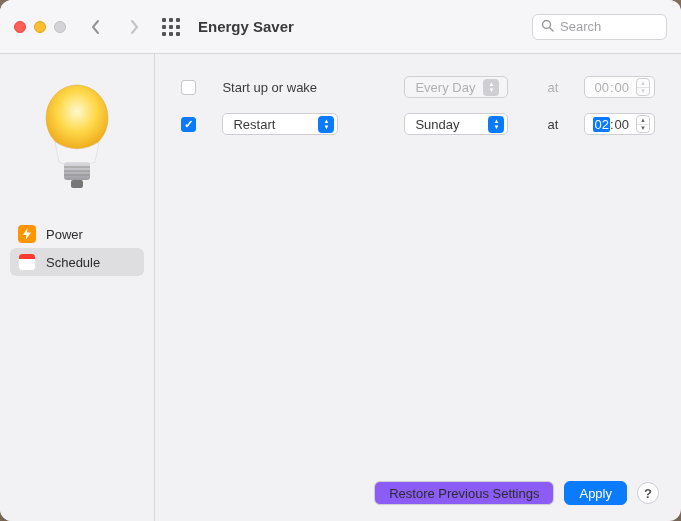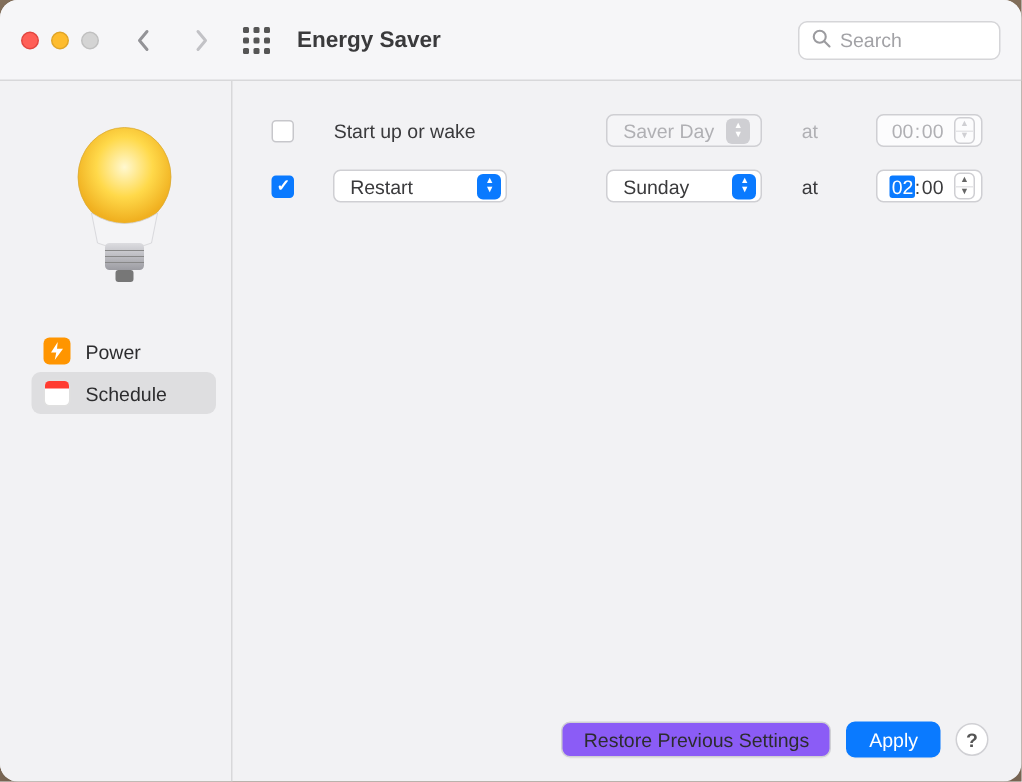"Saver Day" span { text: Saver -> Every }
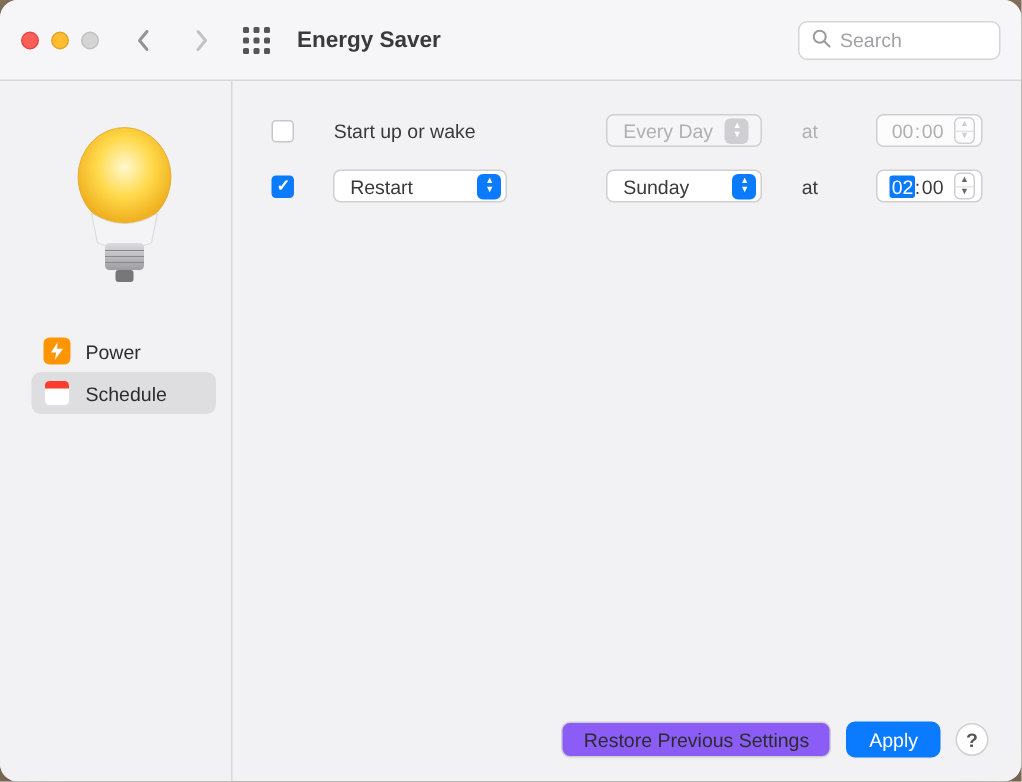"at" .atLabel { text-align: left -> right }
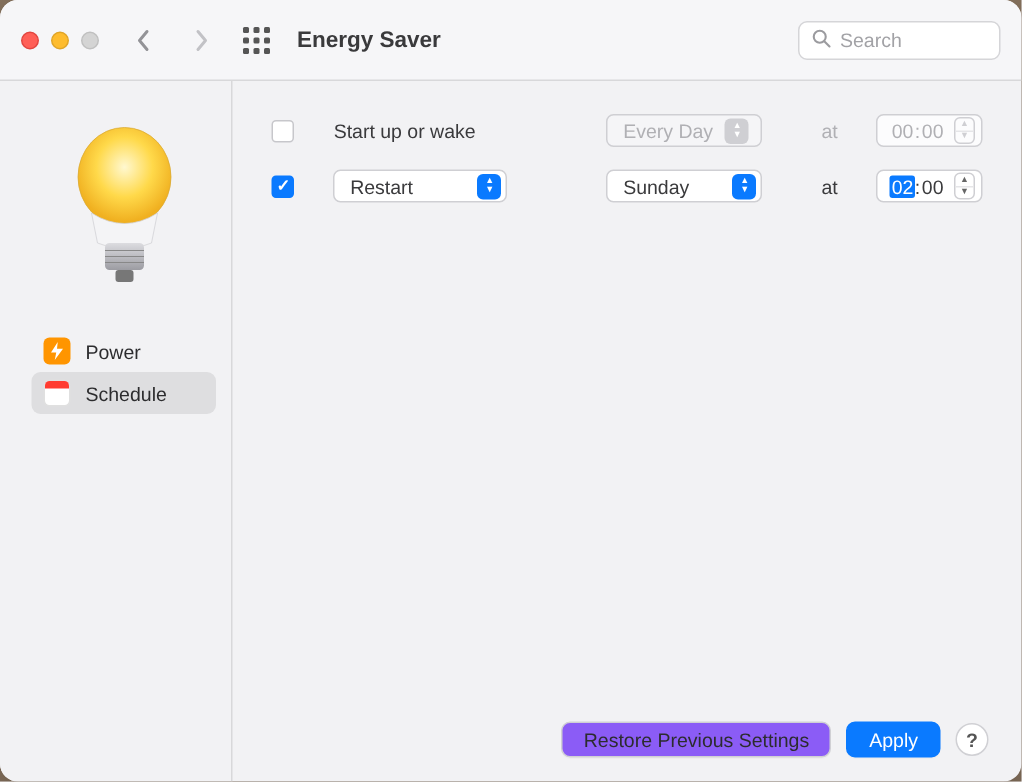"Power" .sidebar { padding: 18px 10px 10px 21px -> 18px 10px 10px 10px }
